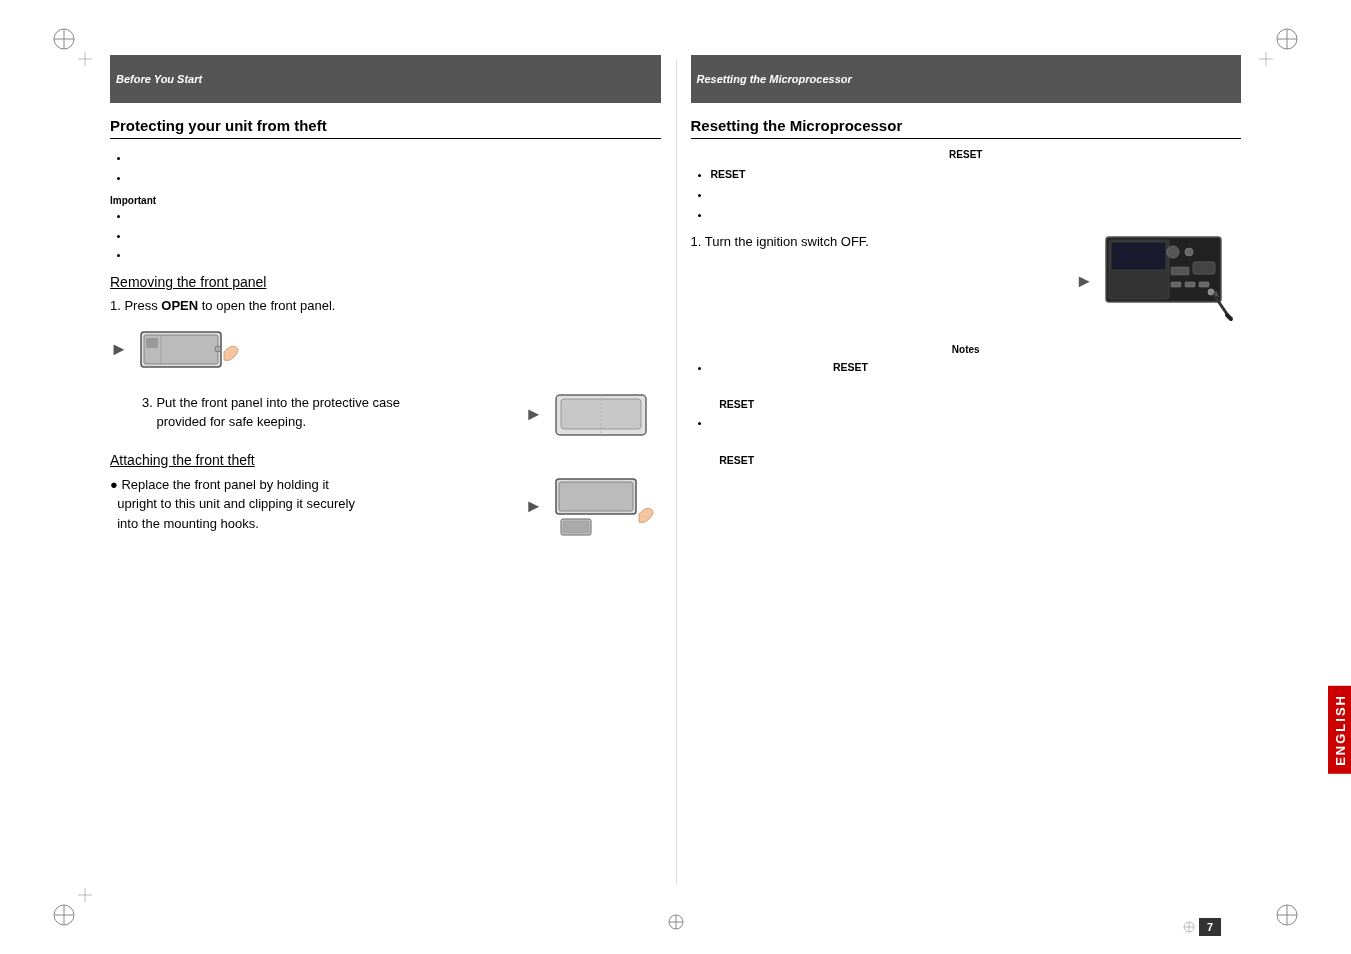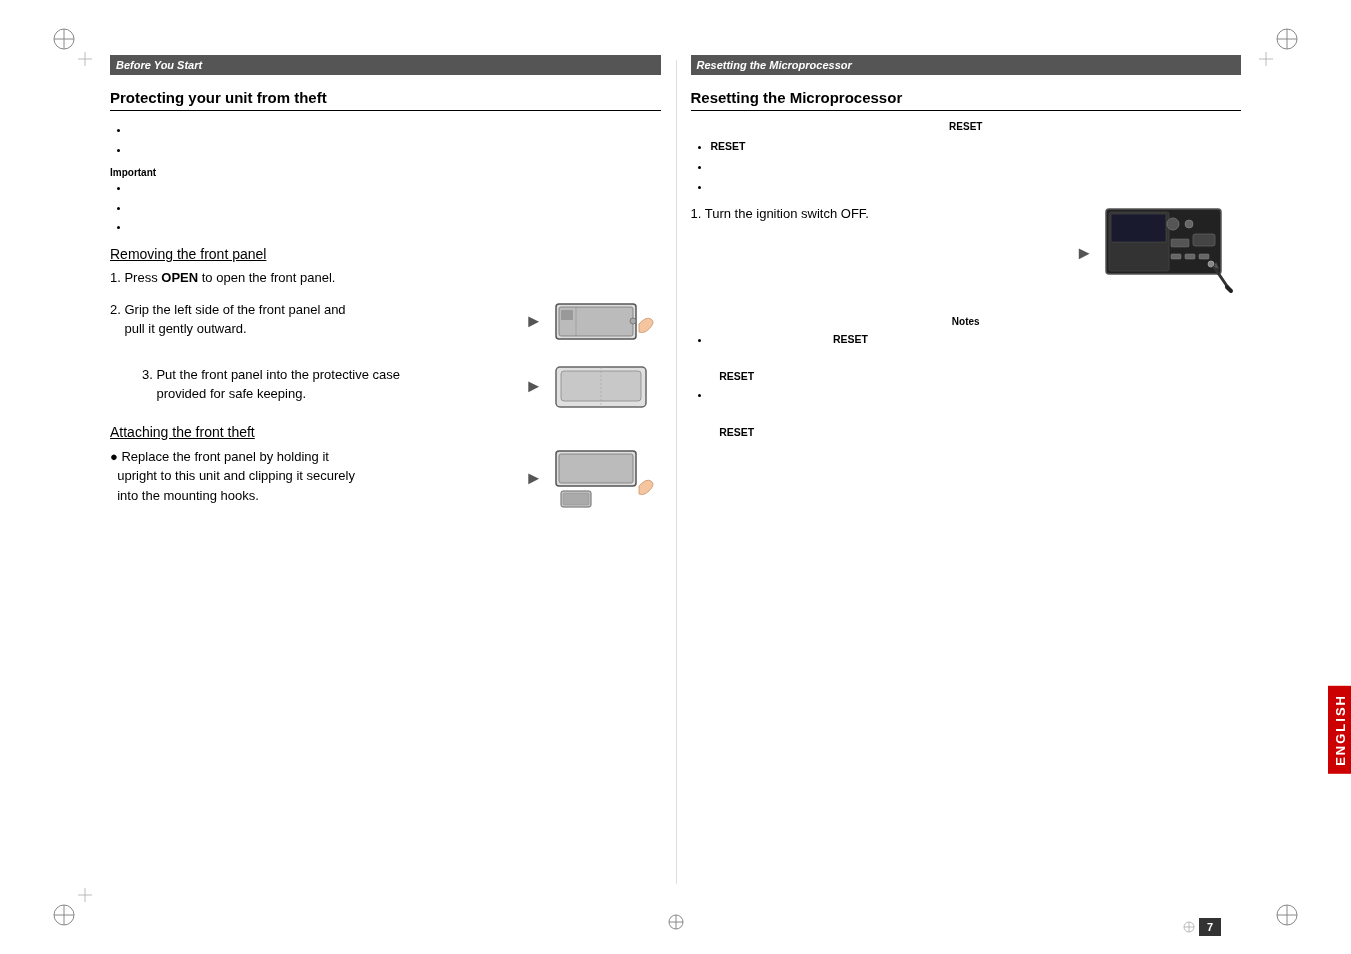"Before You Start" .section-header { padding: 4px 6px -> 18px 6px }
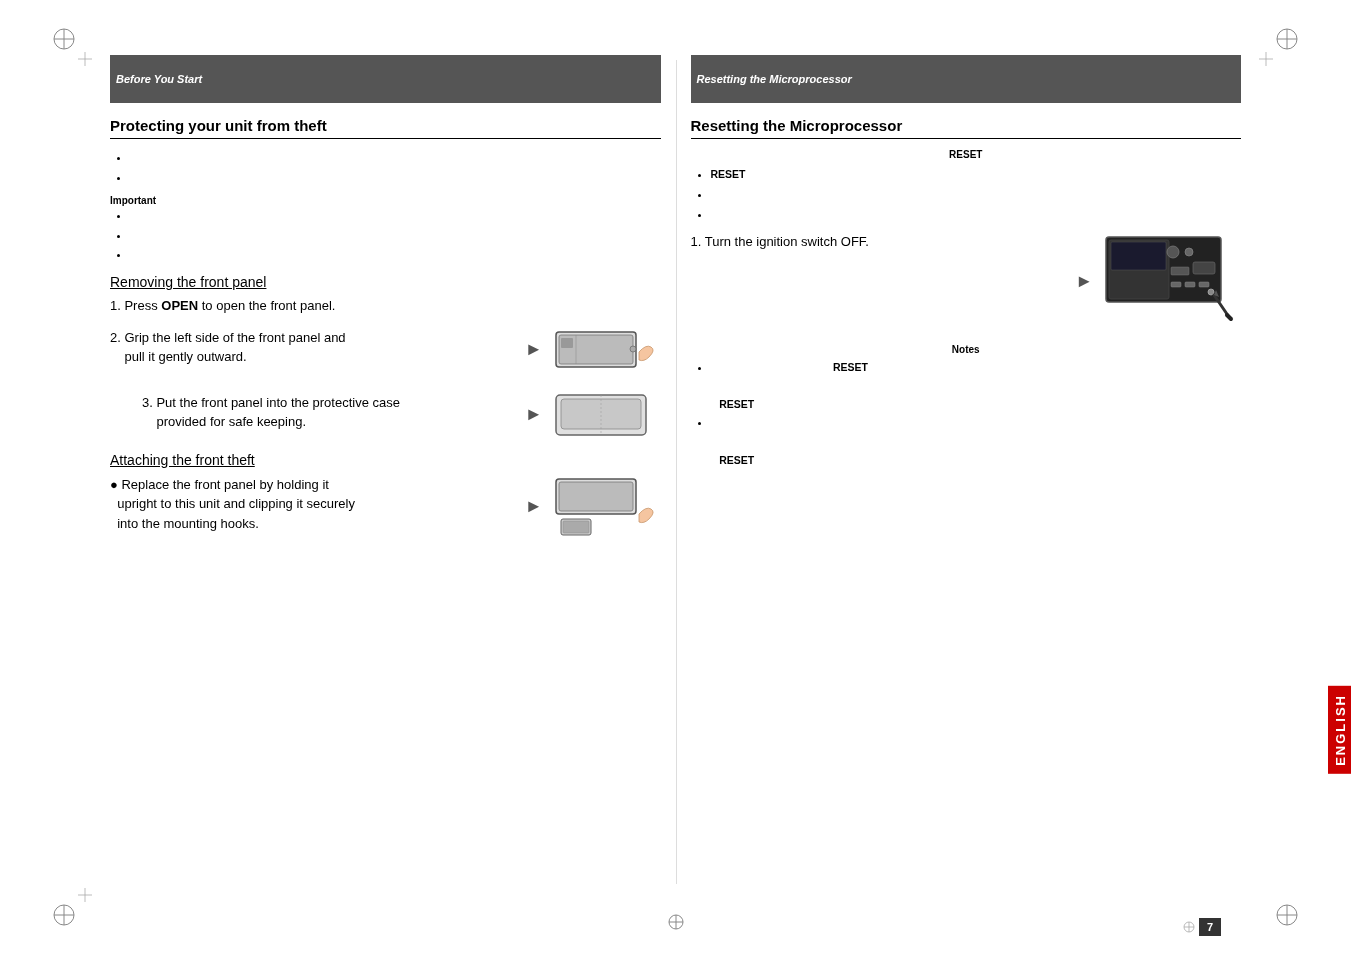"2. Grip the left side" div { html: <div> <div>2. Grip the left side of the front panel and<br>&nbsp;&nbsp;&nbsp;&nbsp;pull it gently outward.</div> </div> -> none }
